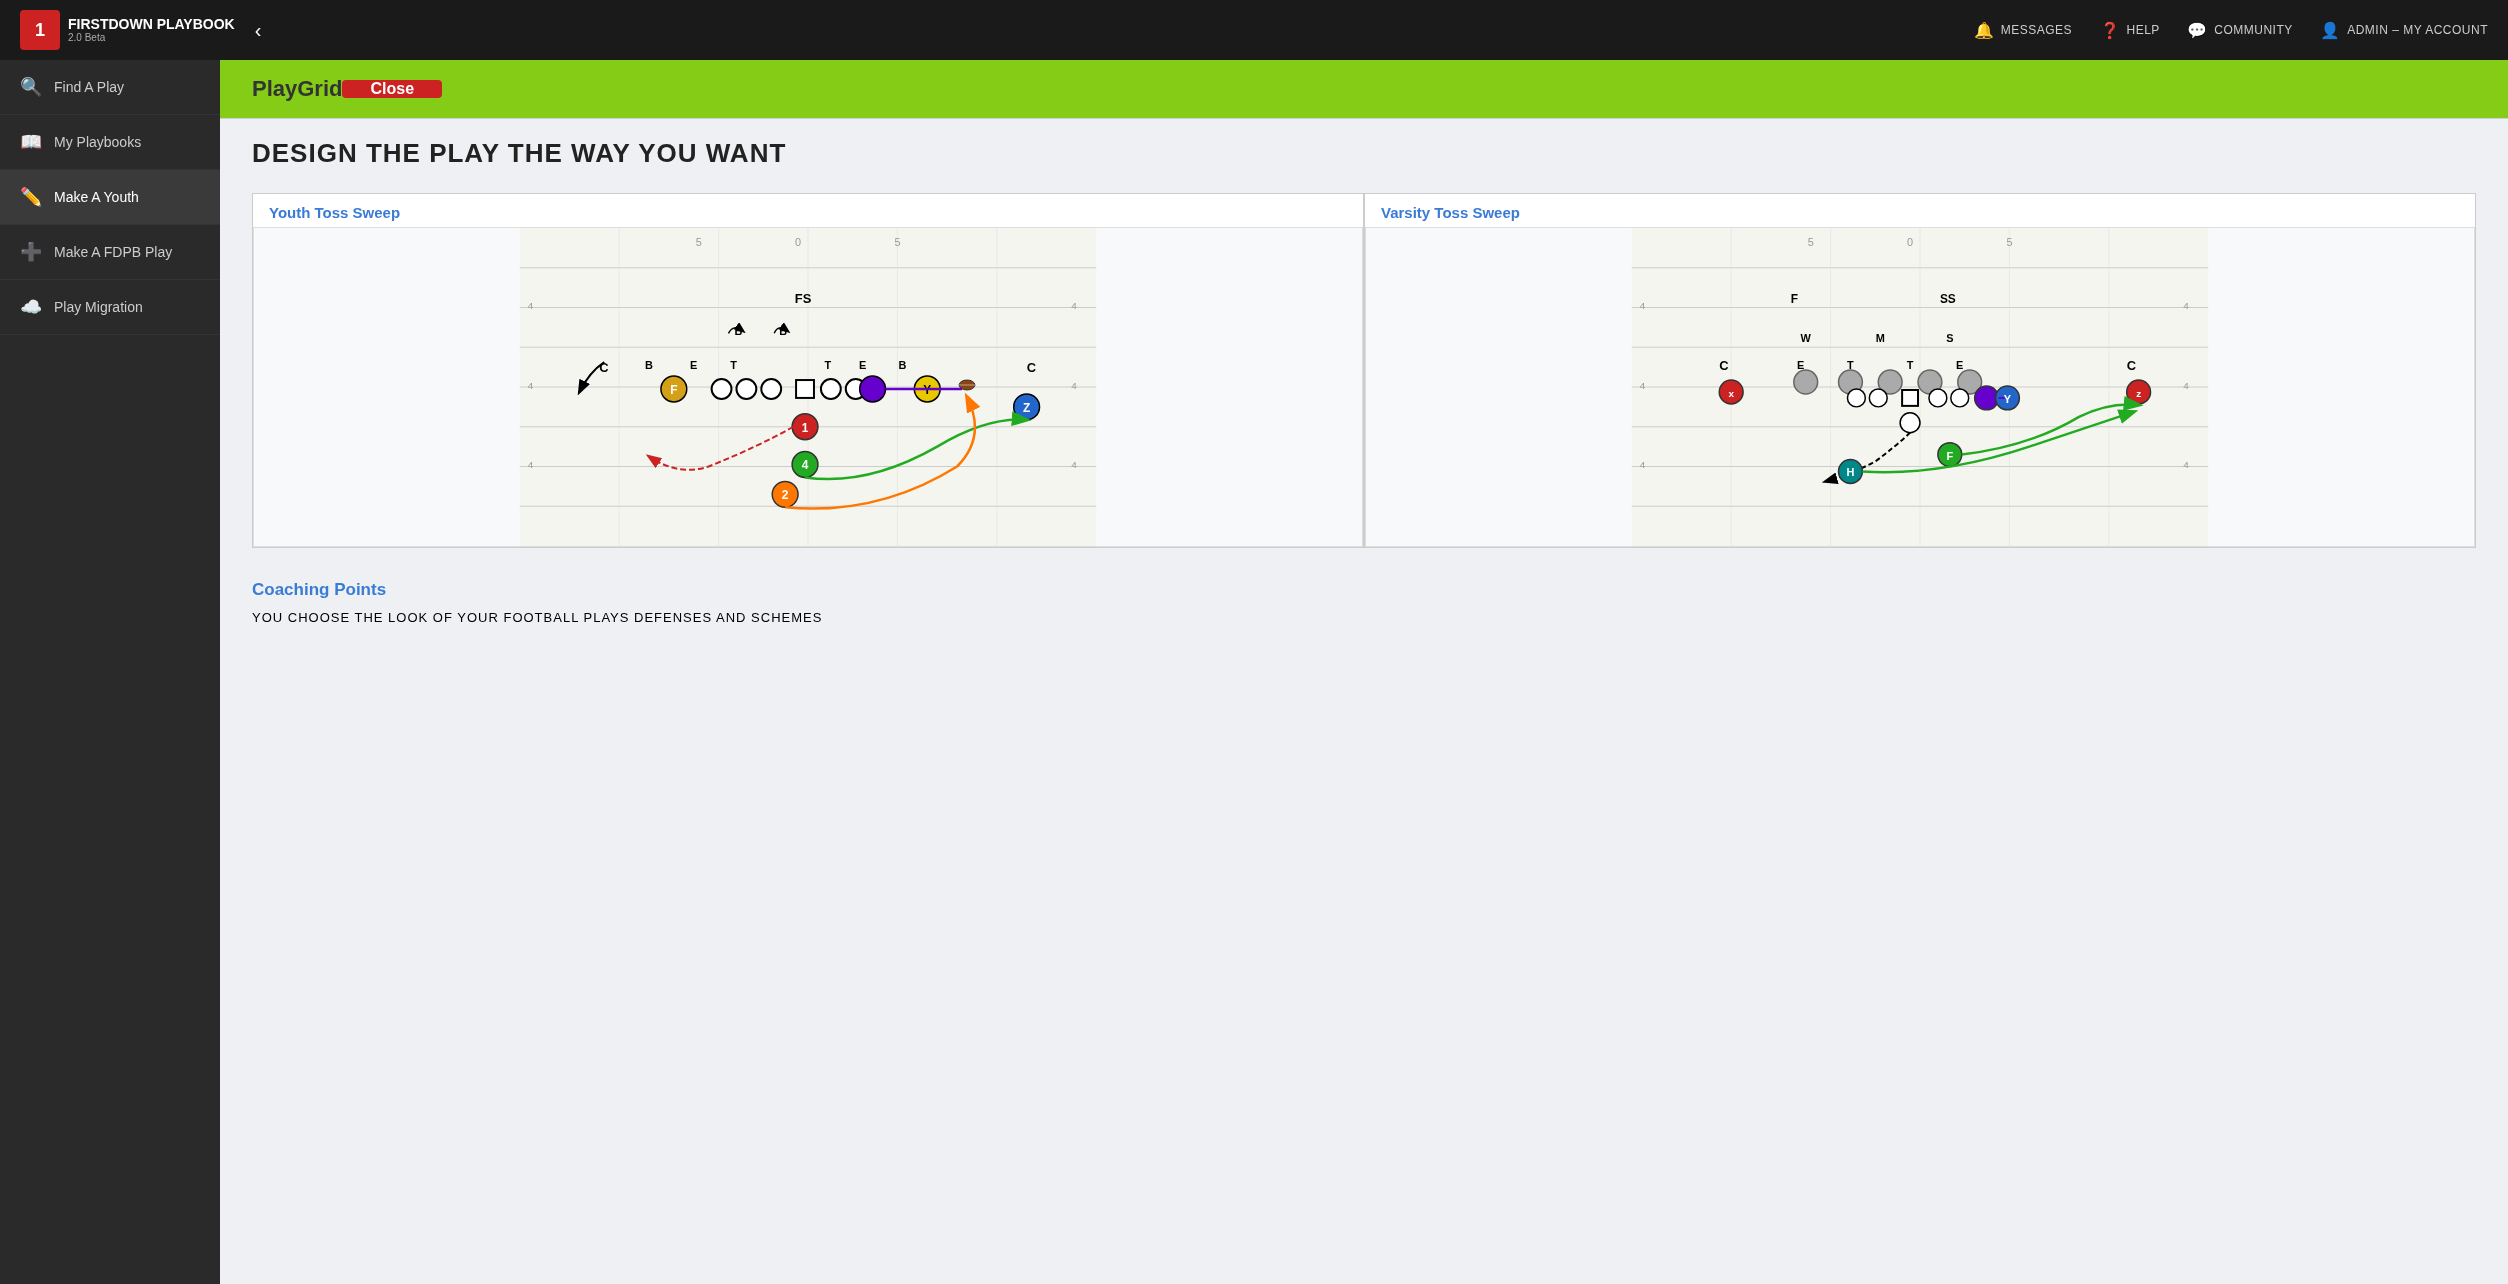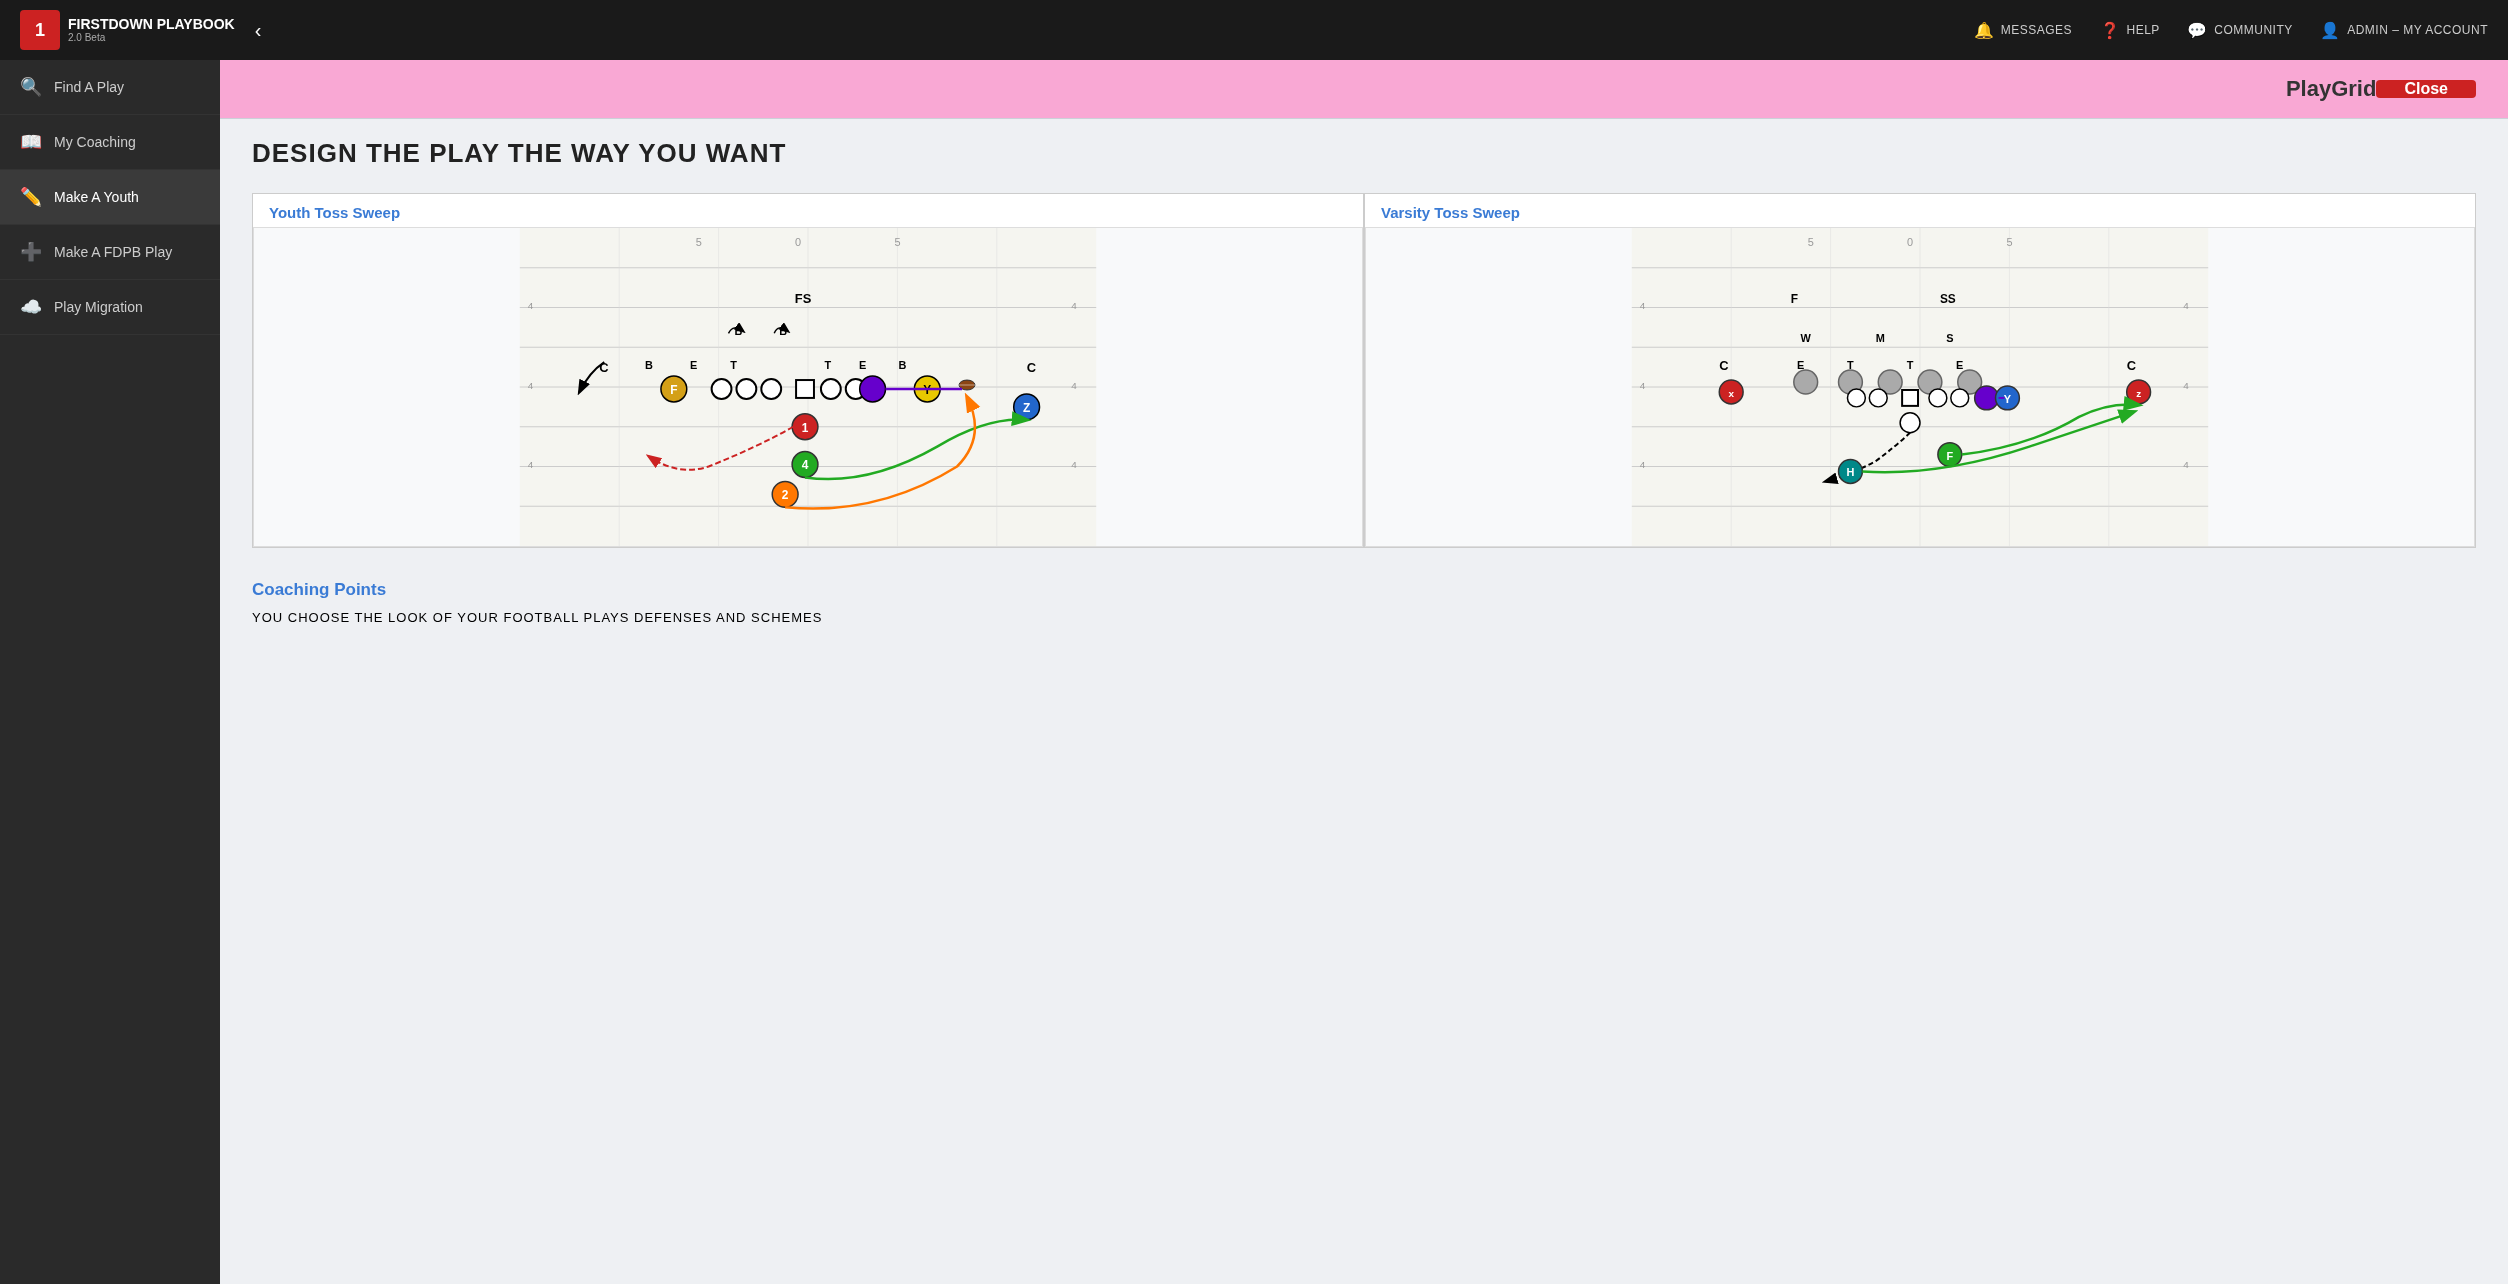"PlayGrid" .page-header { background: #f9a8d4 -> #84cc16; justify-content: flex-end -> flex-start }
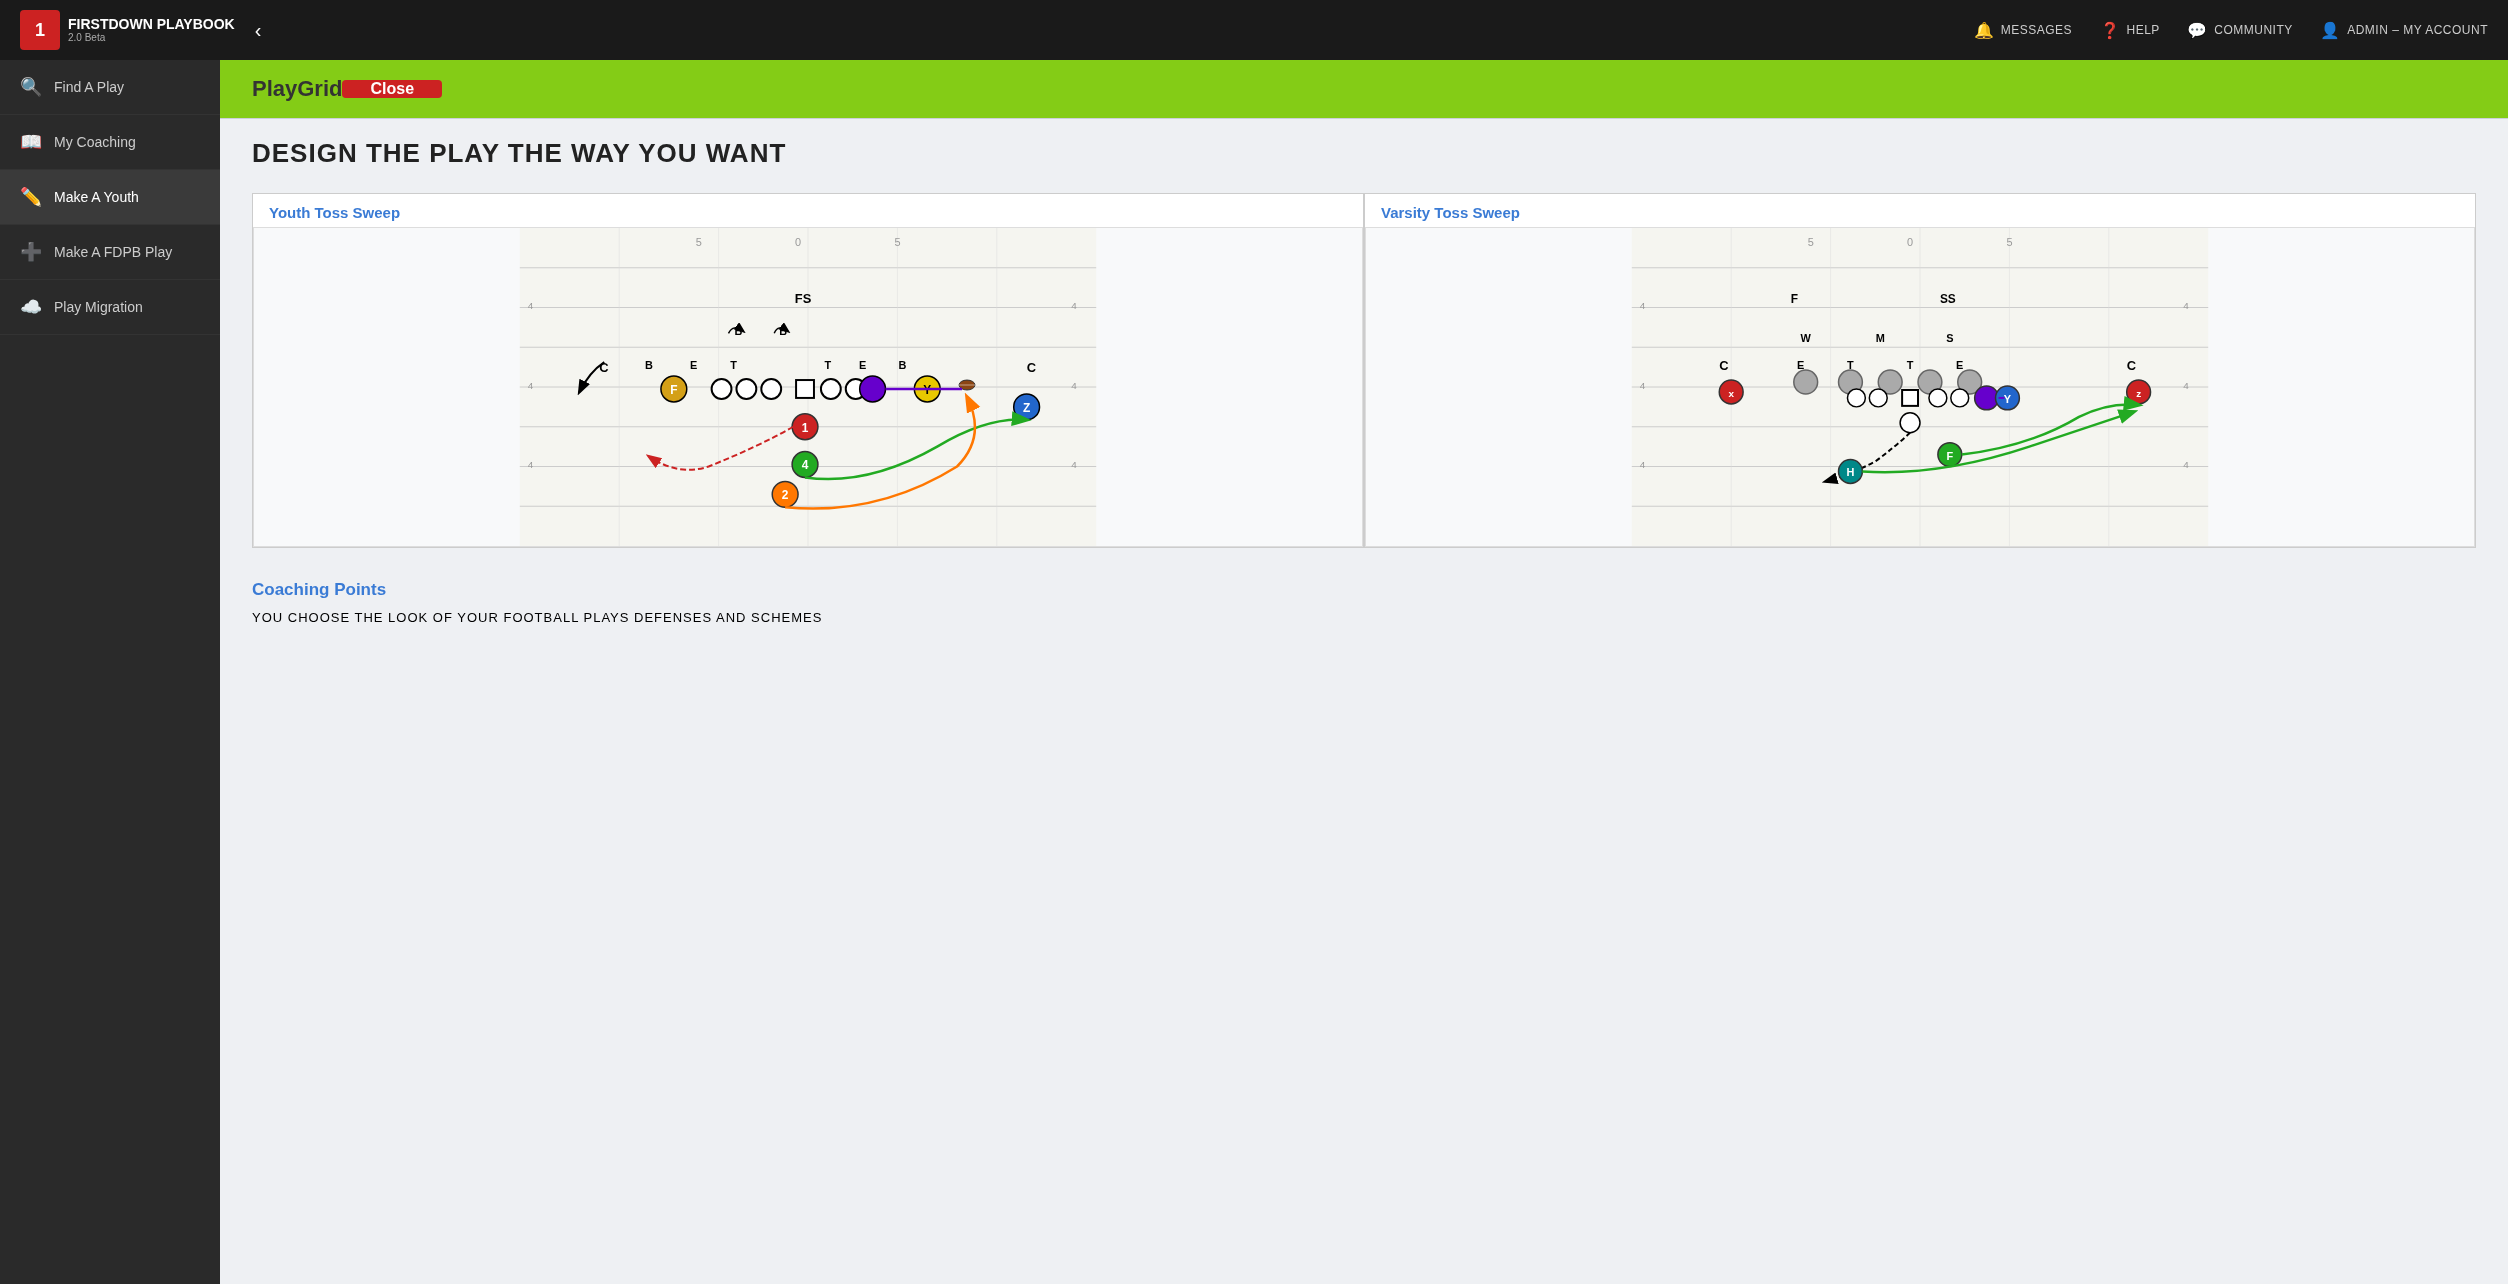"My Coaching" span { text: Coaching -> Playbooks }
